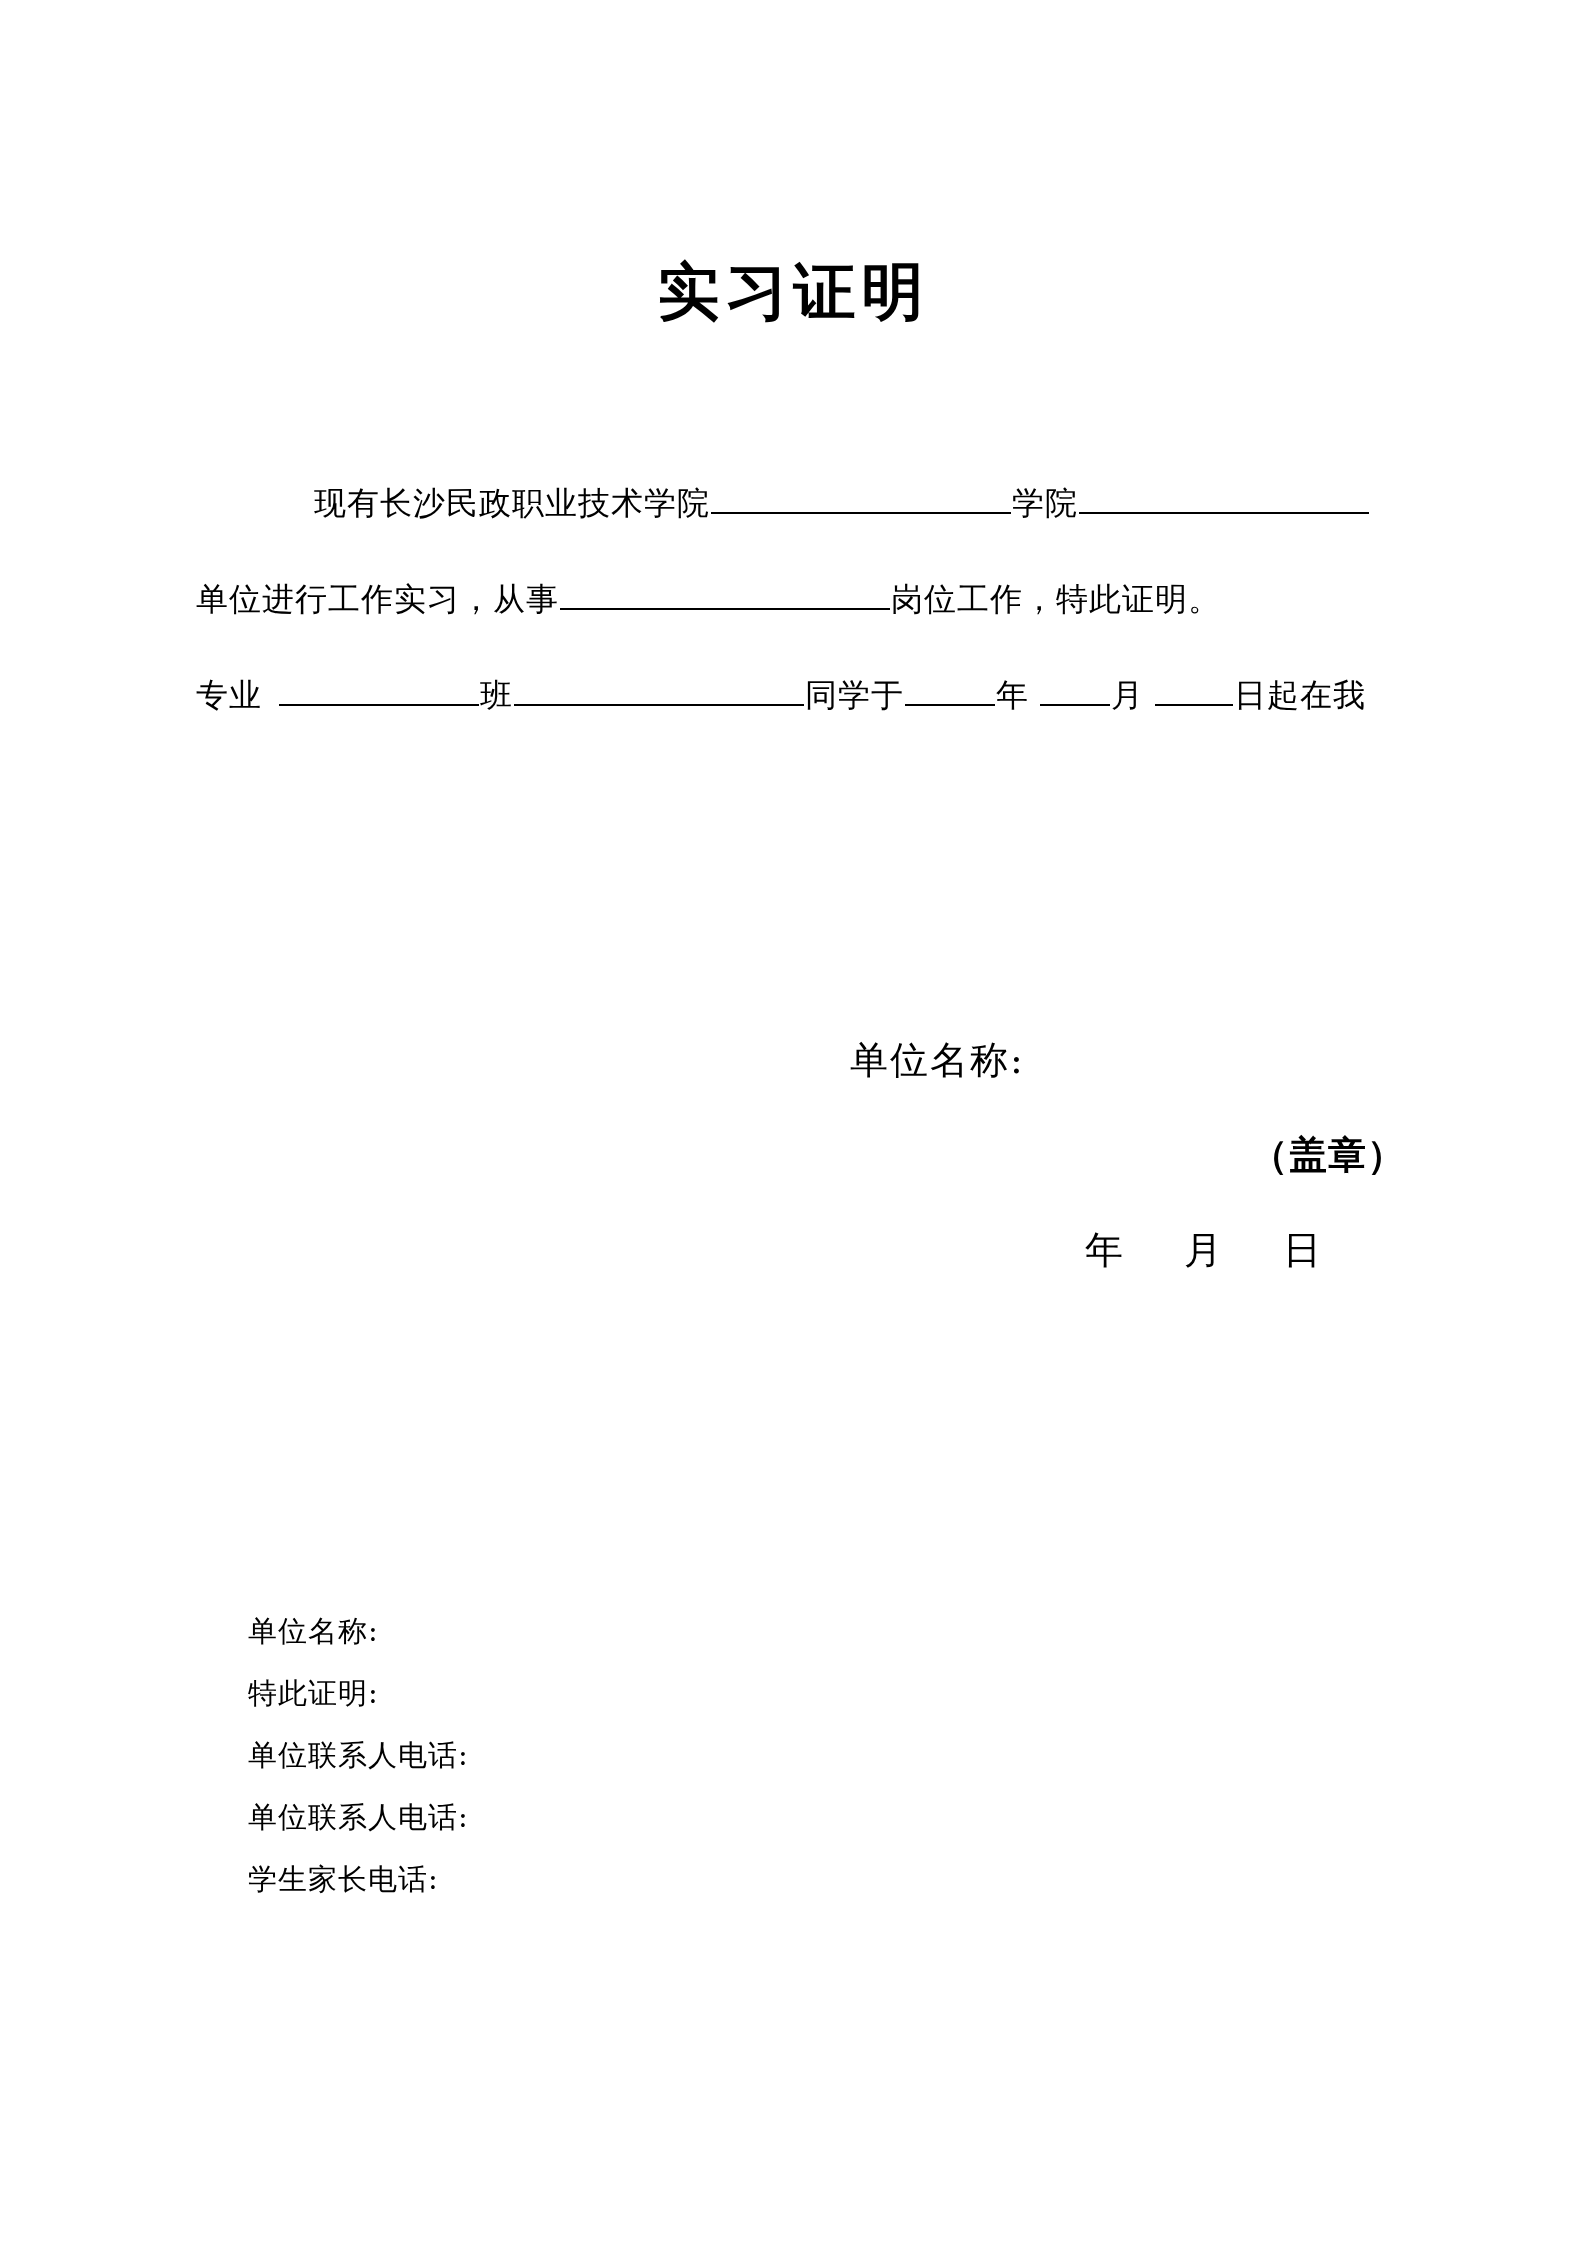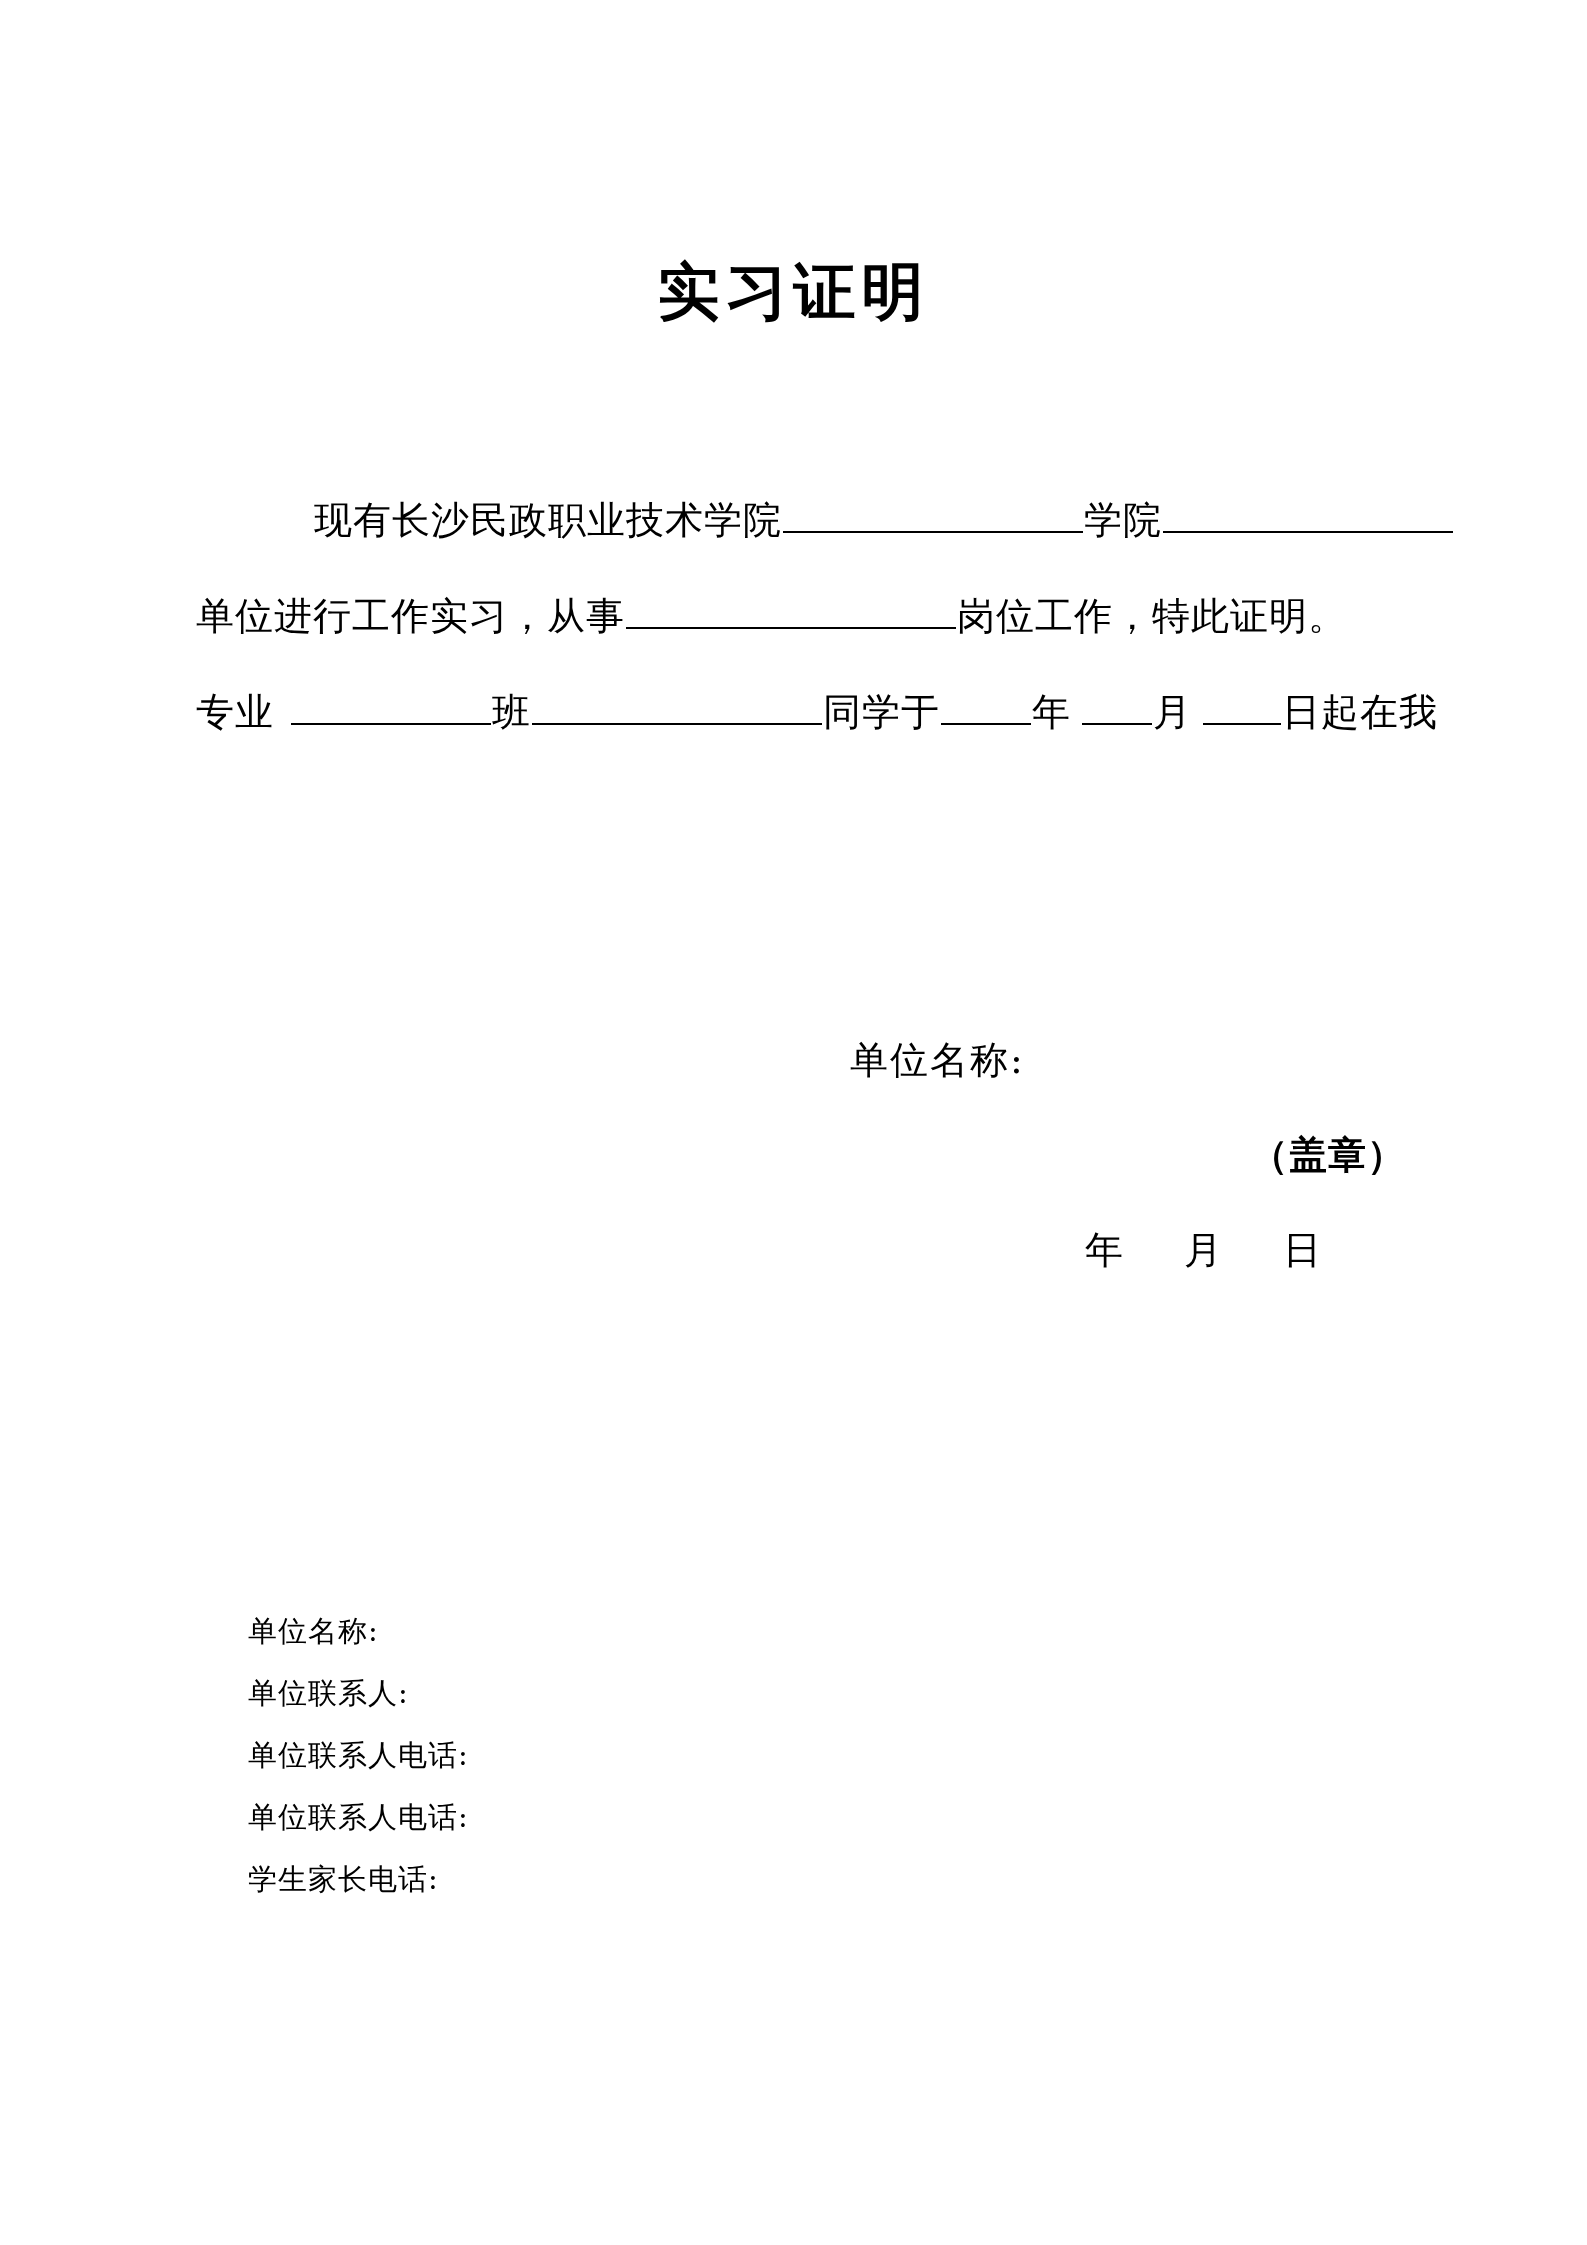"现有长沙民政职业技术学院 学院" .body-block { font-size: 38px -> 32px; top: 472px -> 455px }
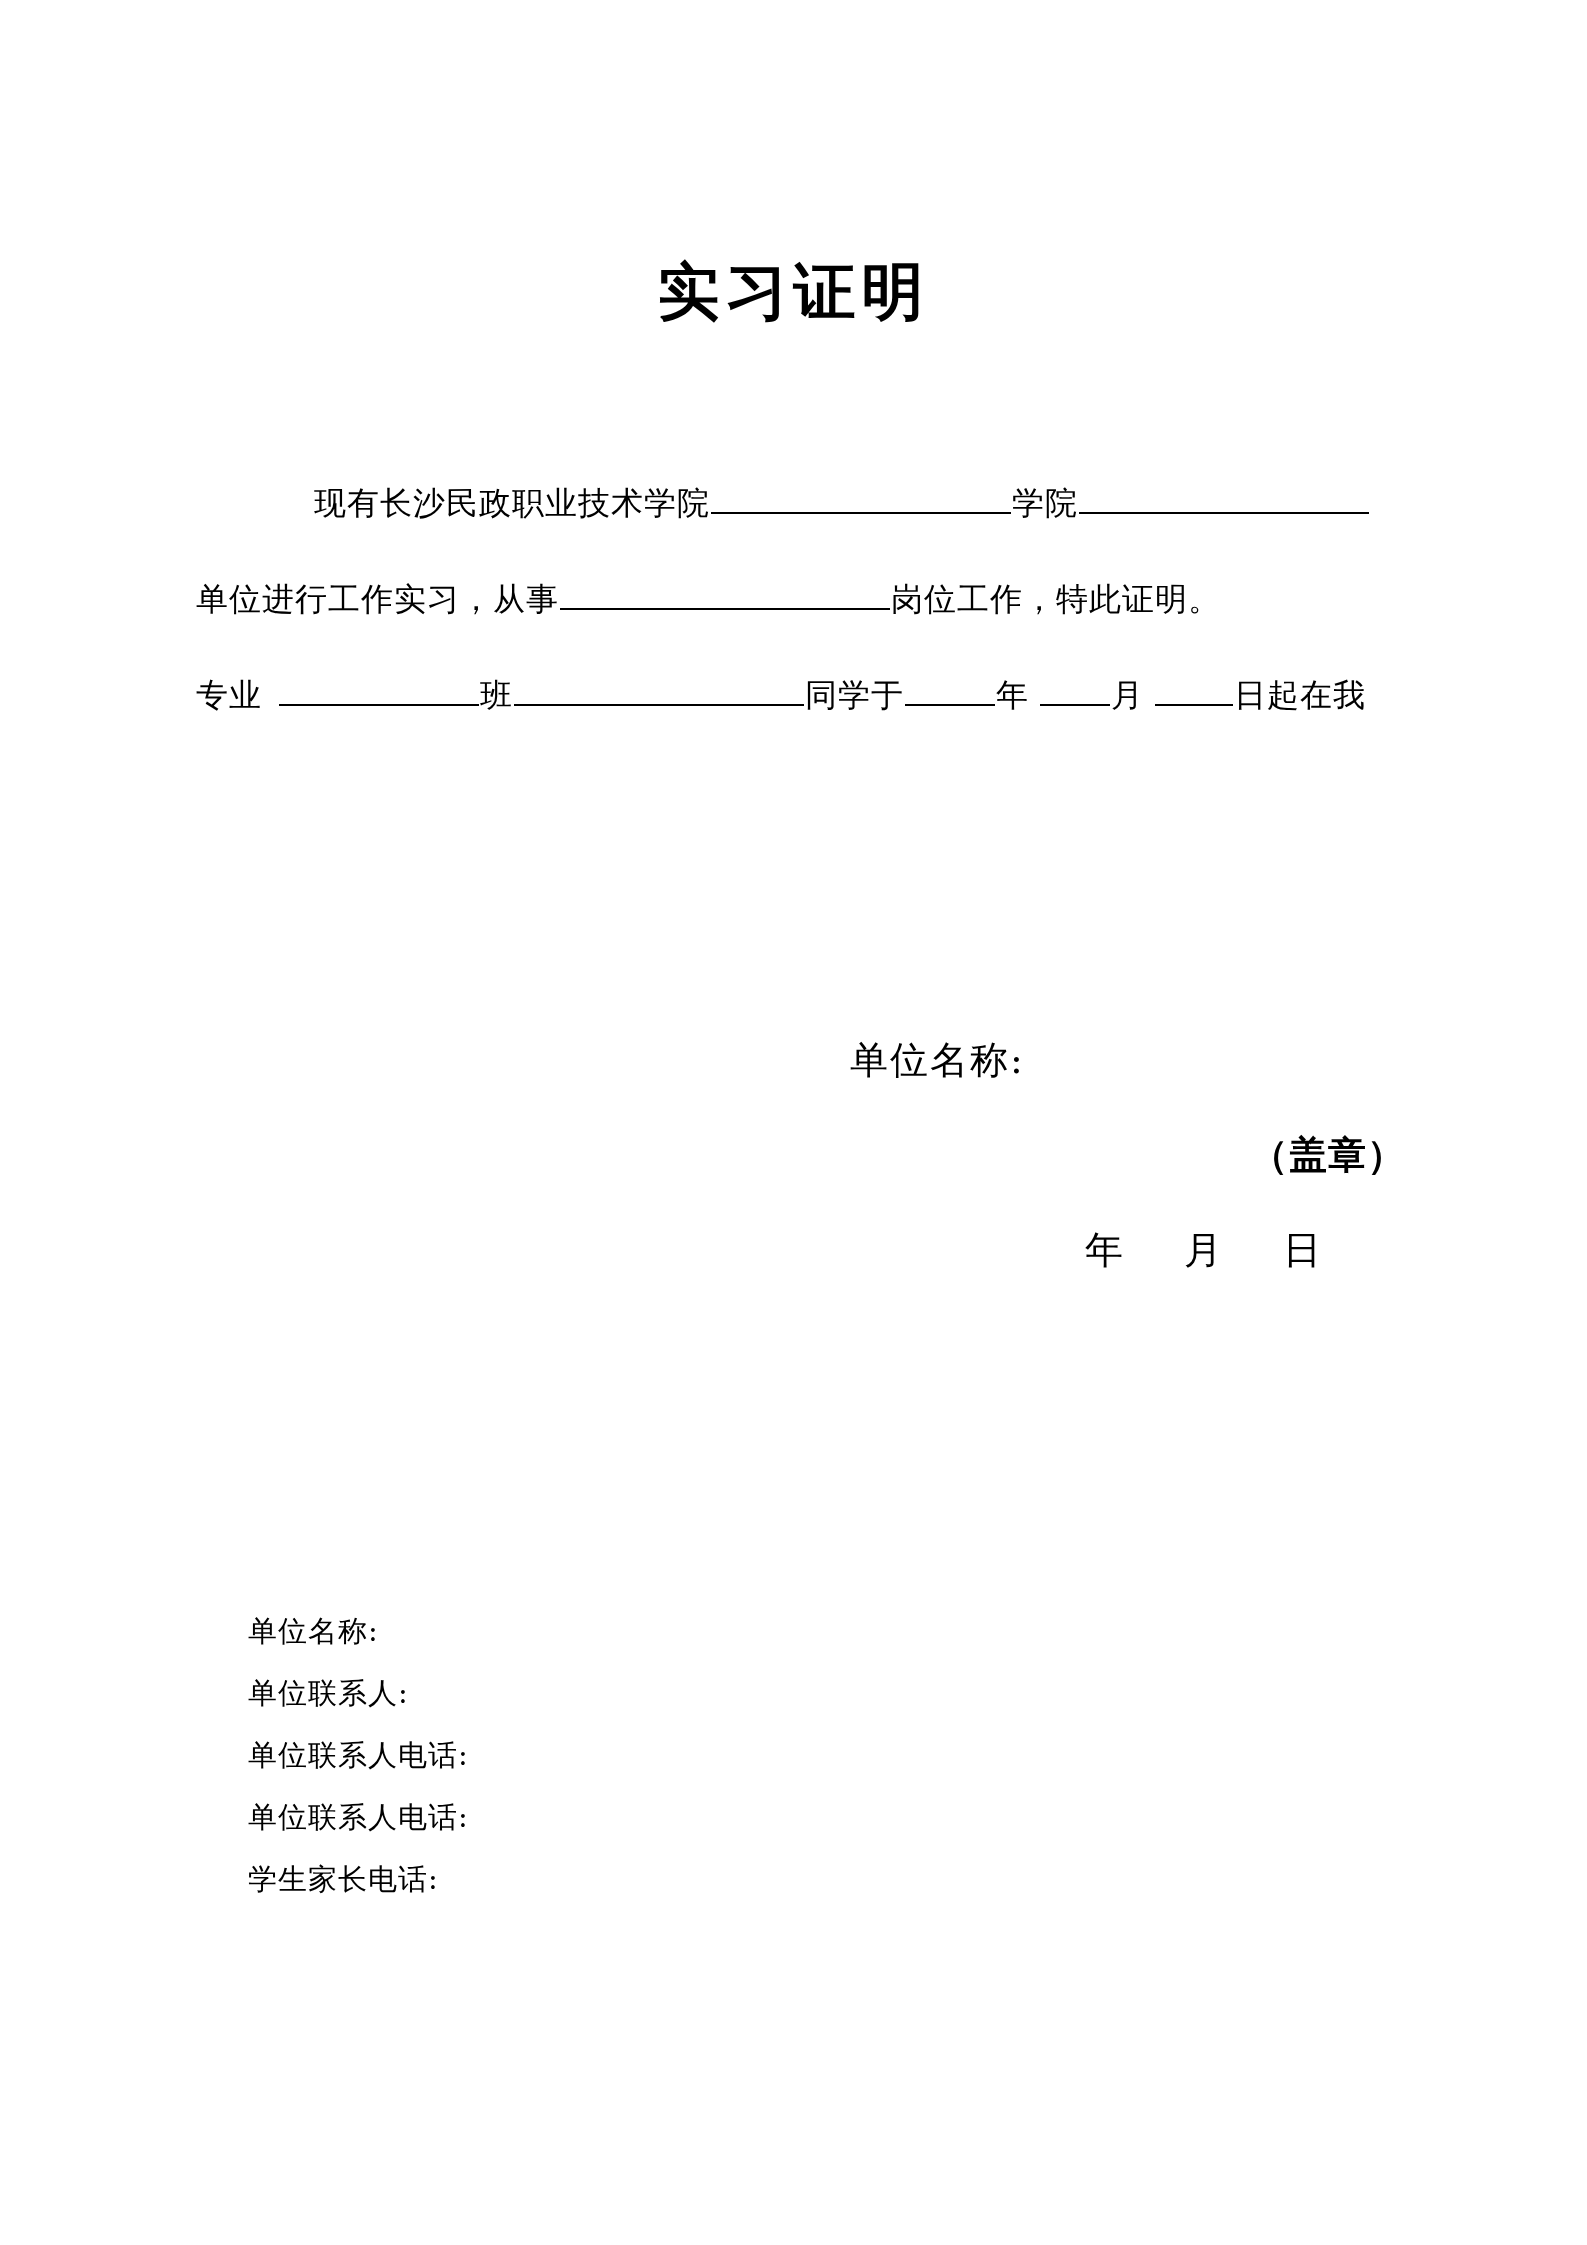"单位联系人:" div.footer-line { text: 单位联系人 -> 特此证明 }
